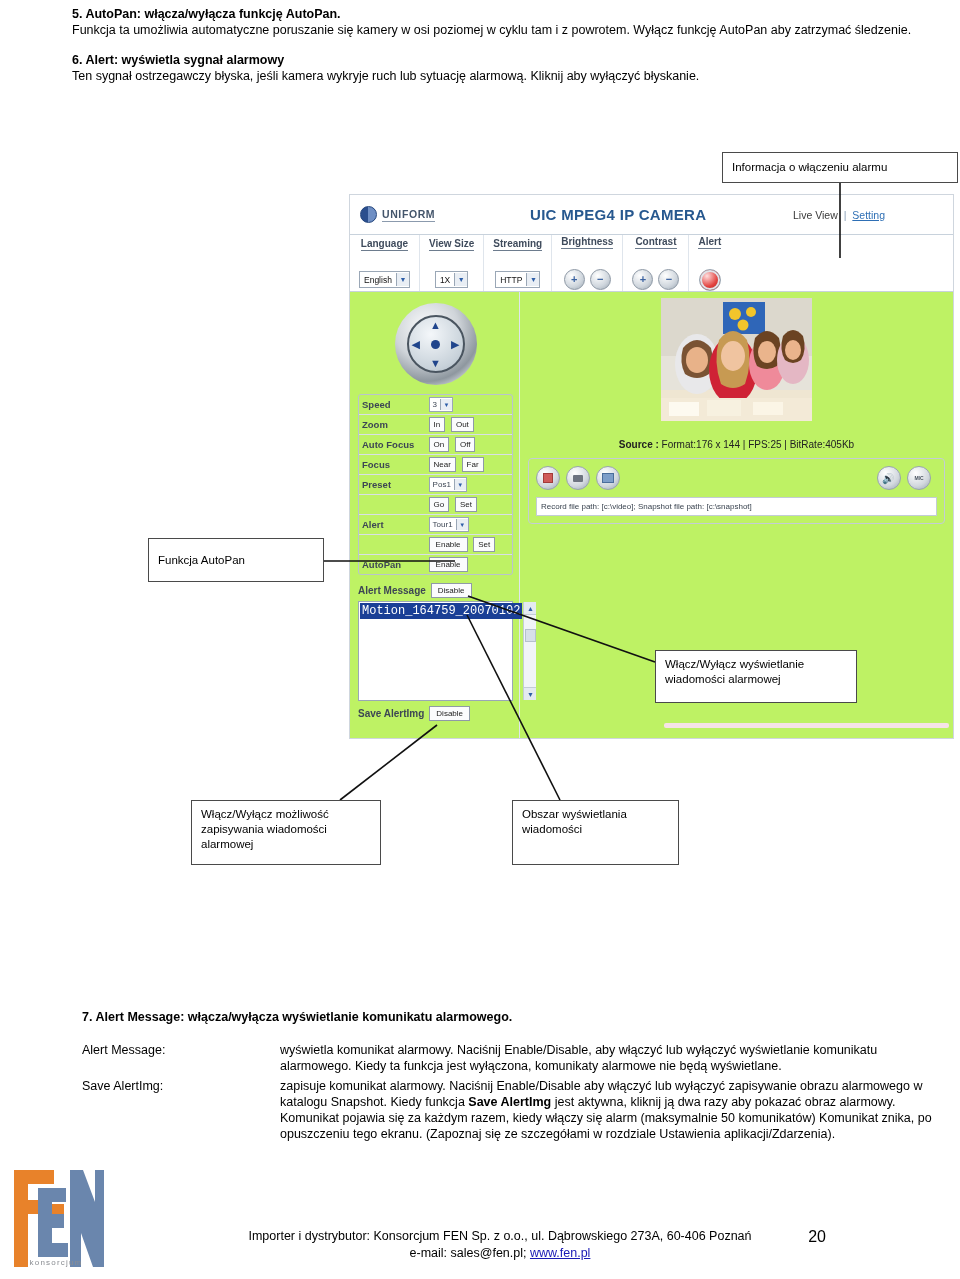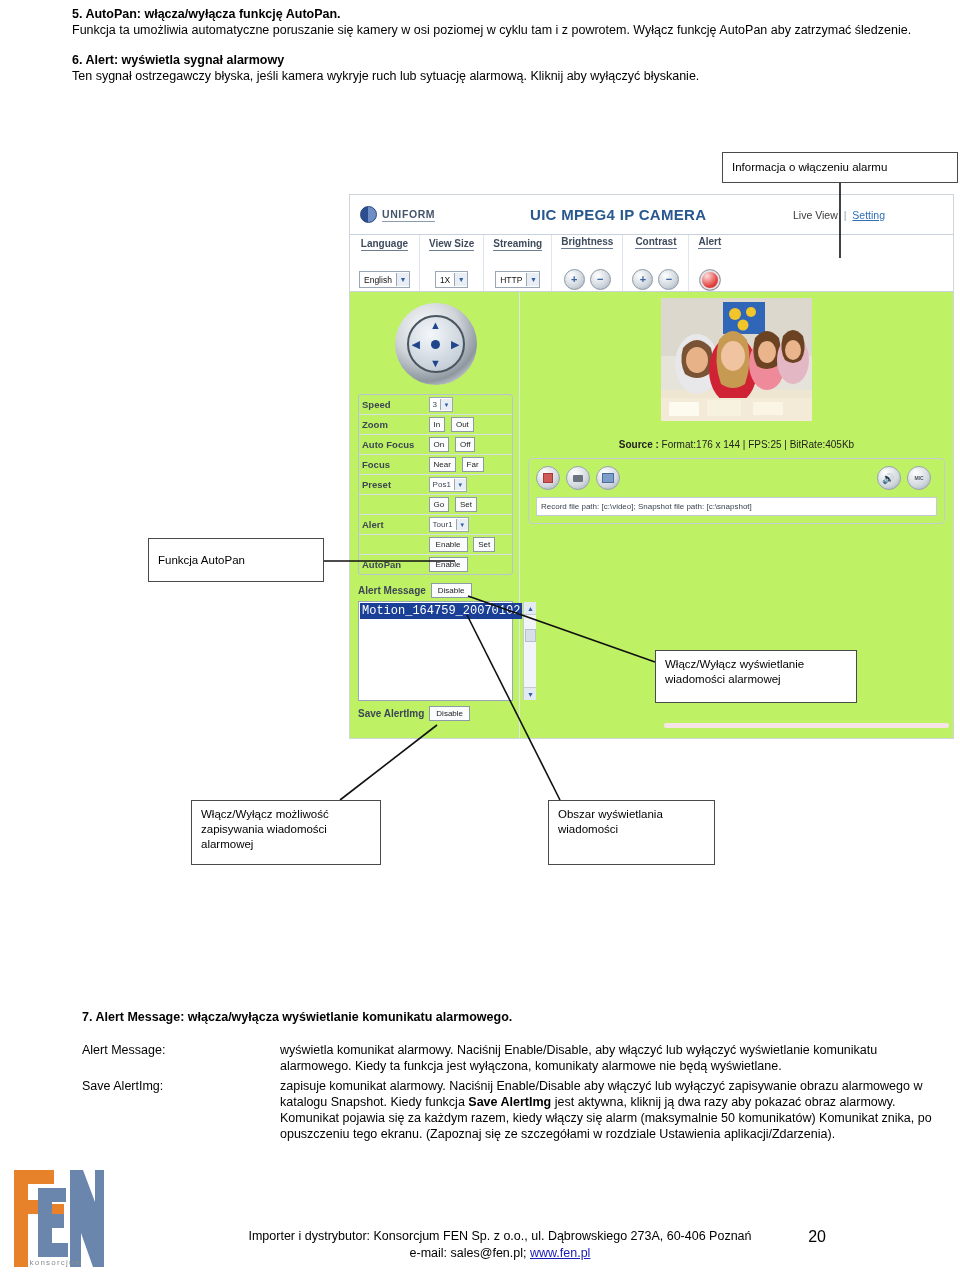"Obszar wyświetlania wiadomości" .co-obszar { margin-left: 36px -> none }
